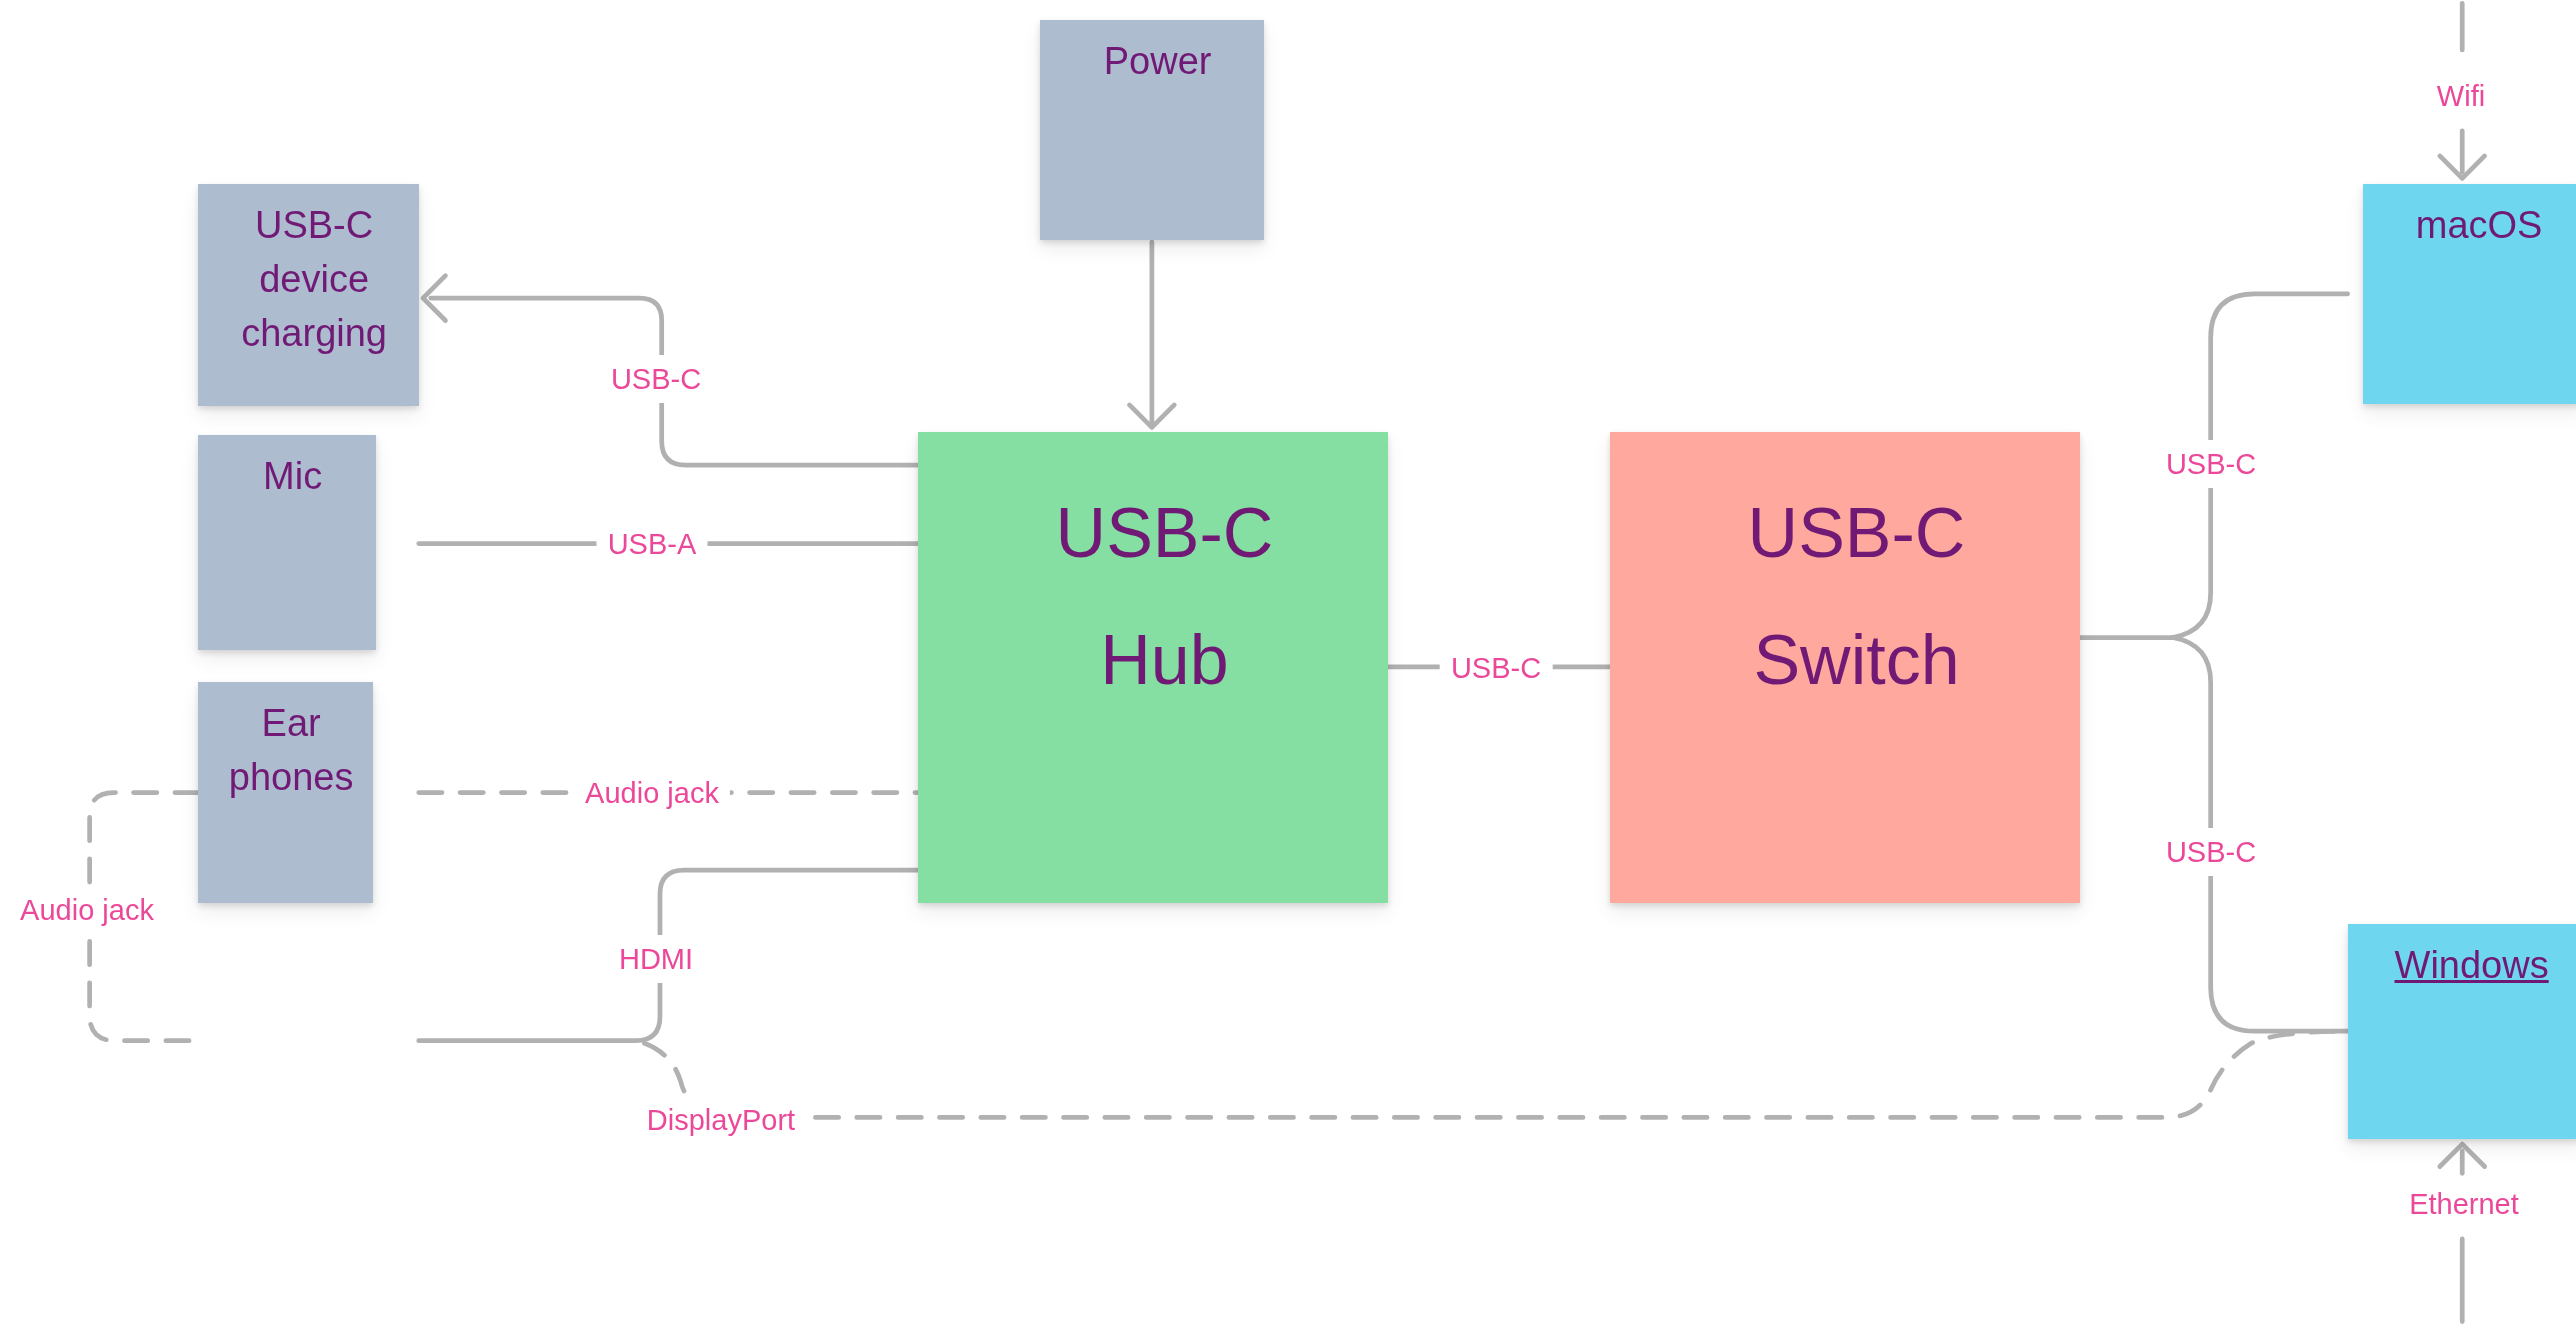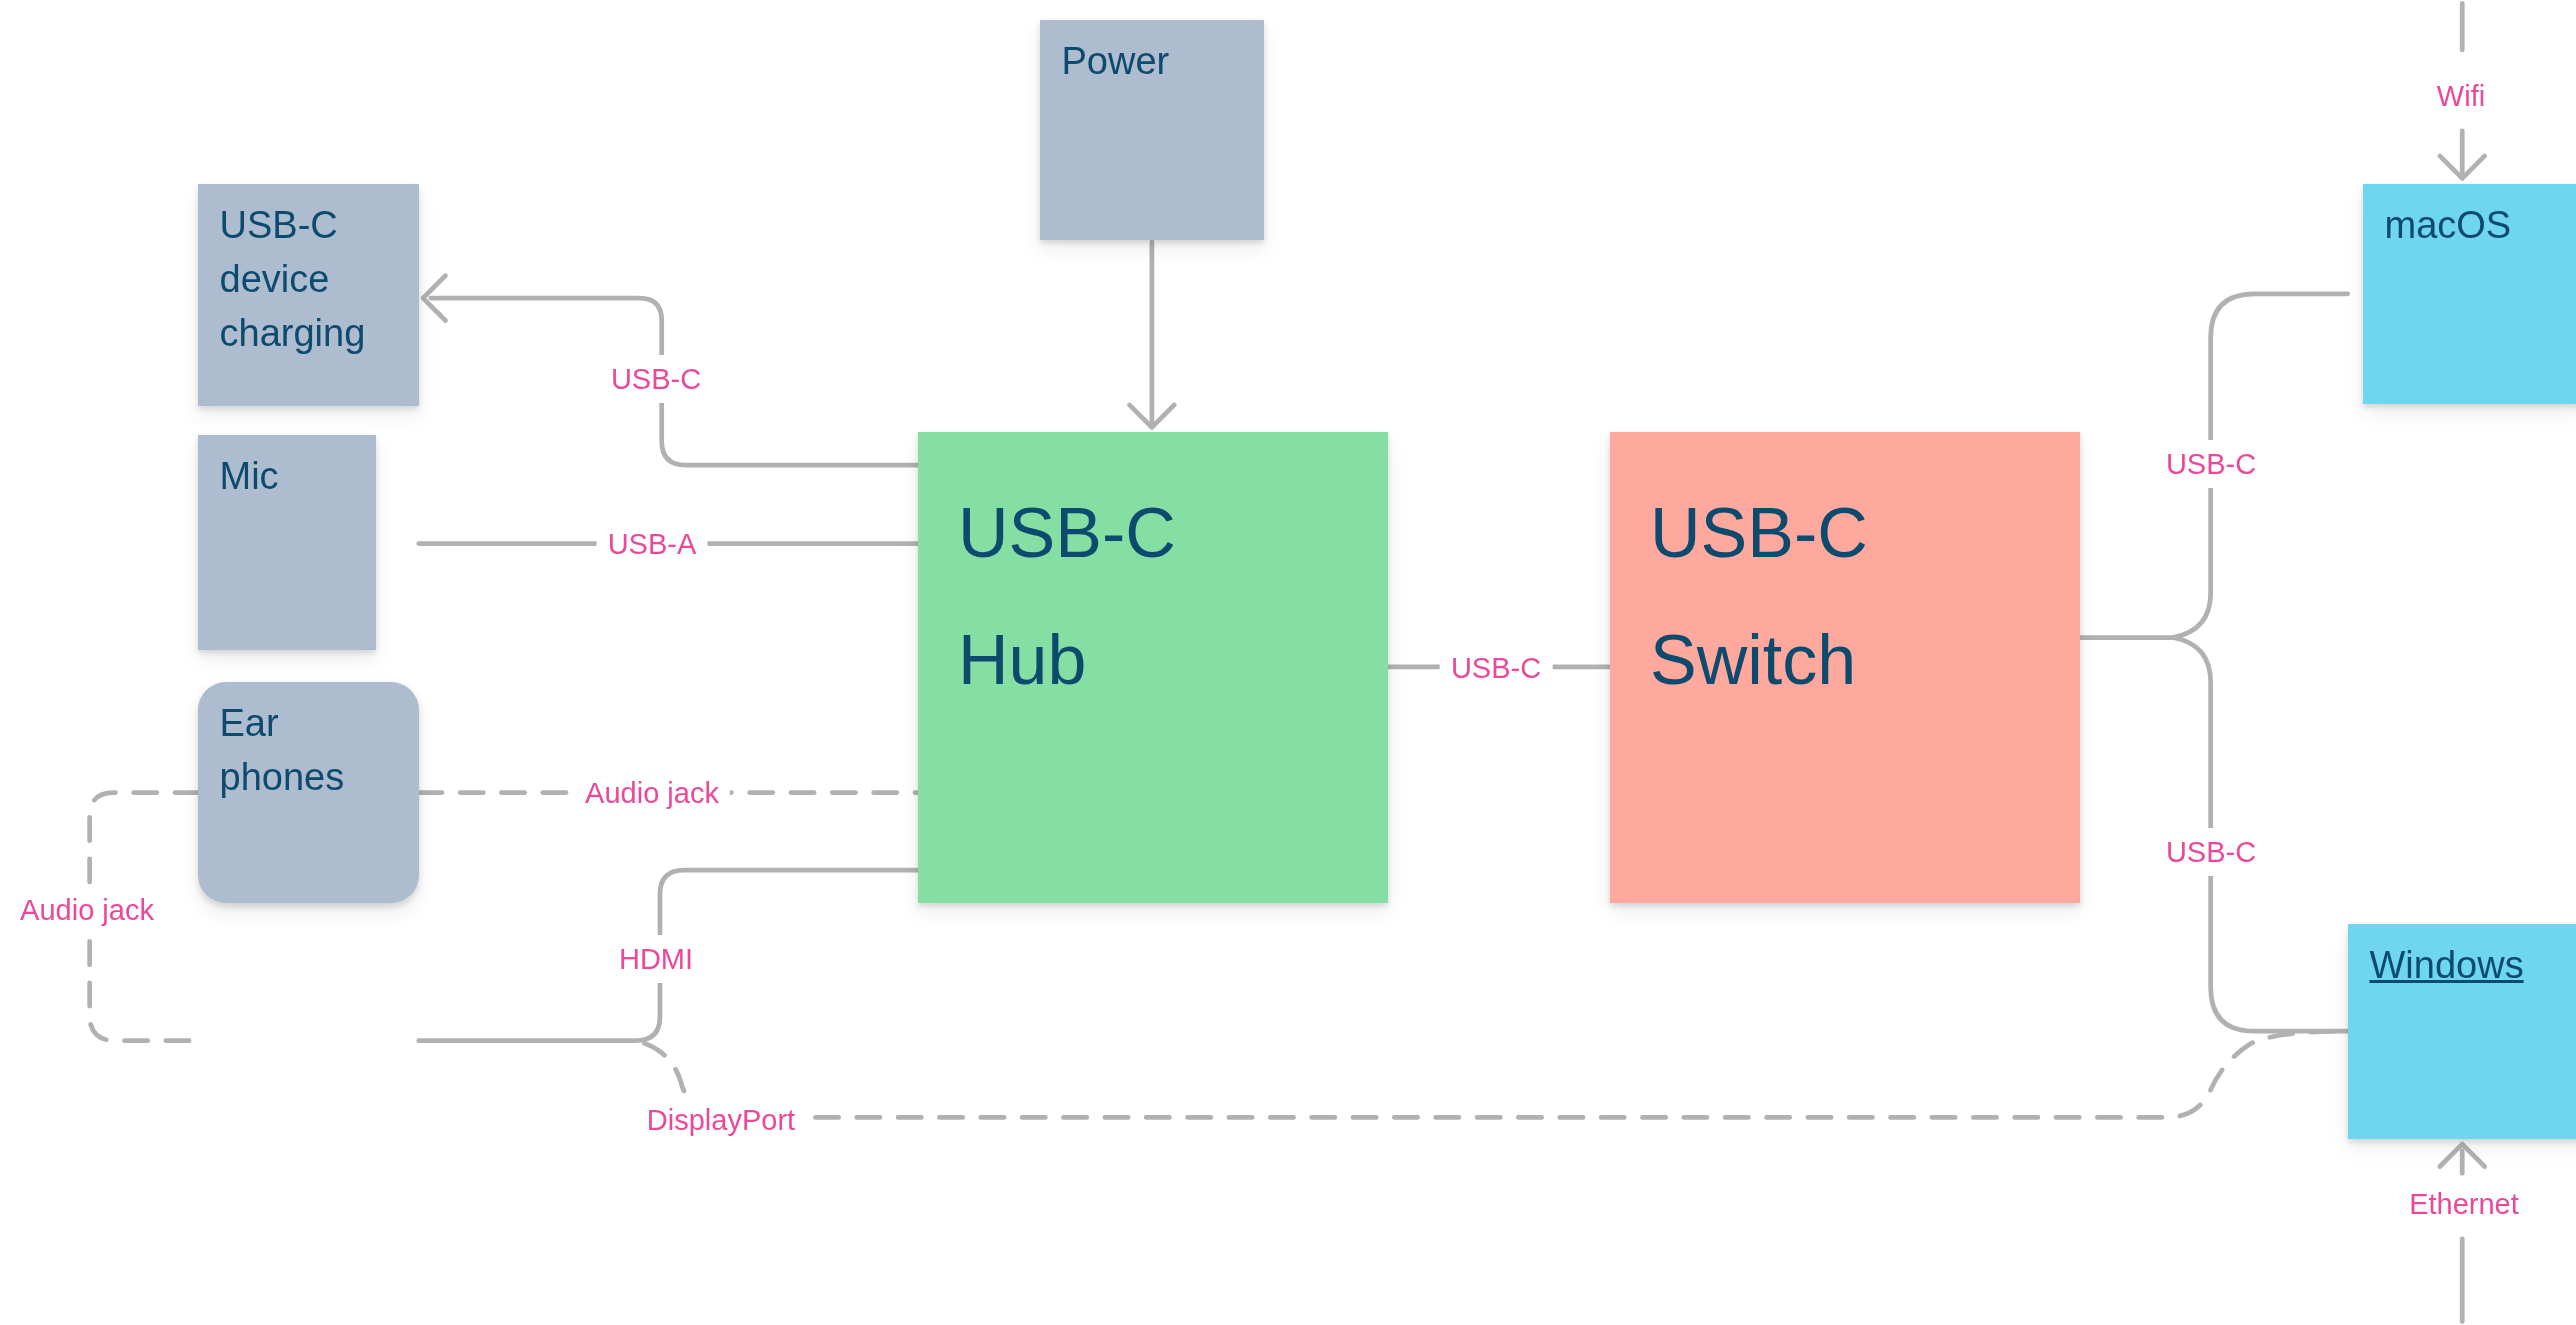"Power" .node { color: #0c4a6e -> #701a75; text-align: none -> center }
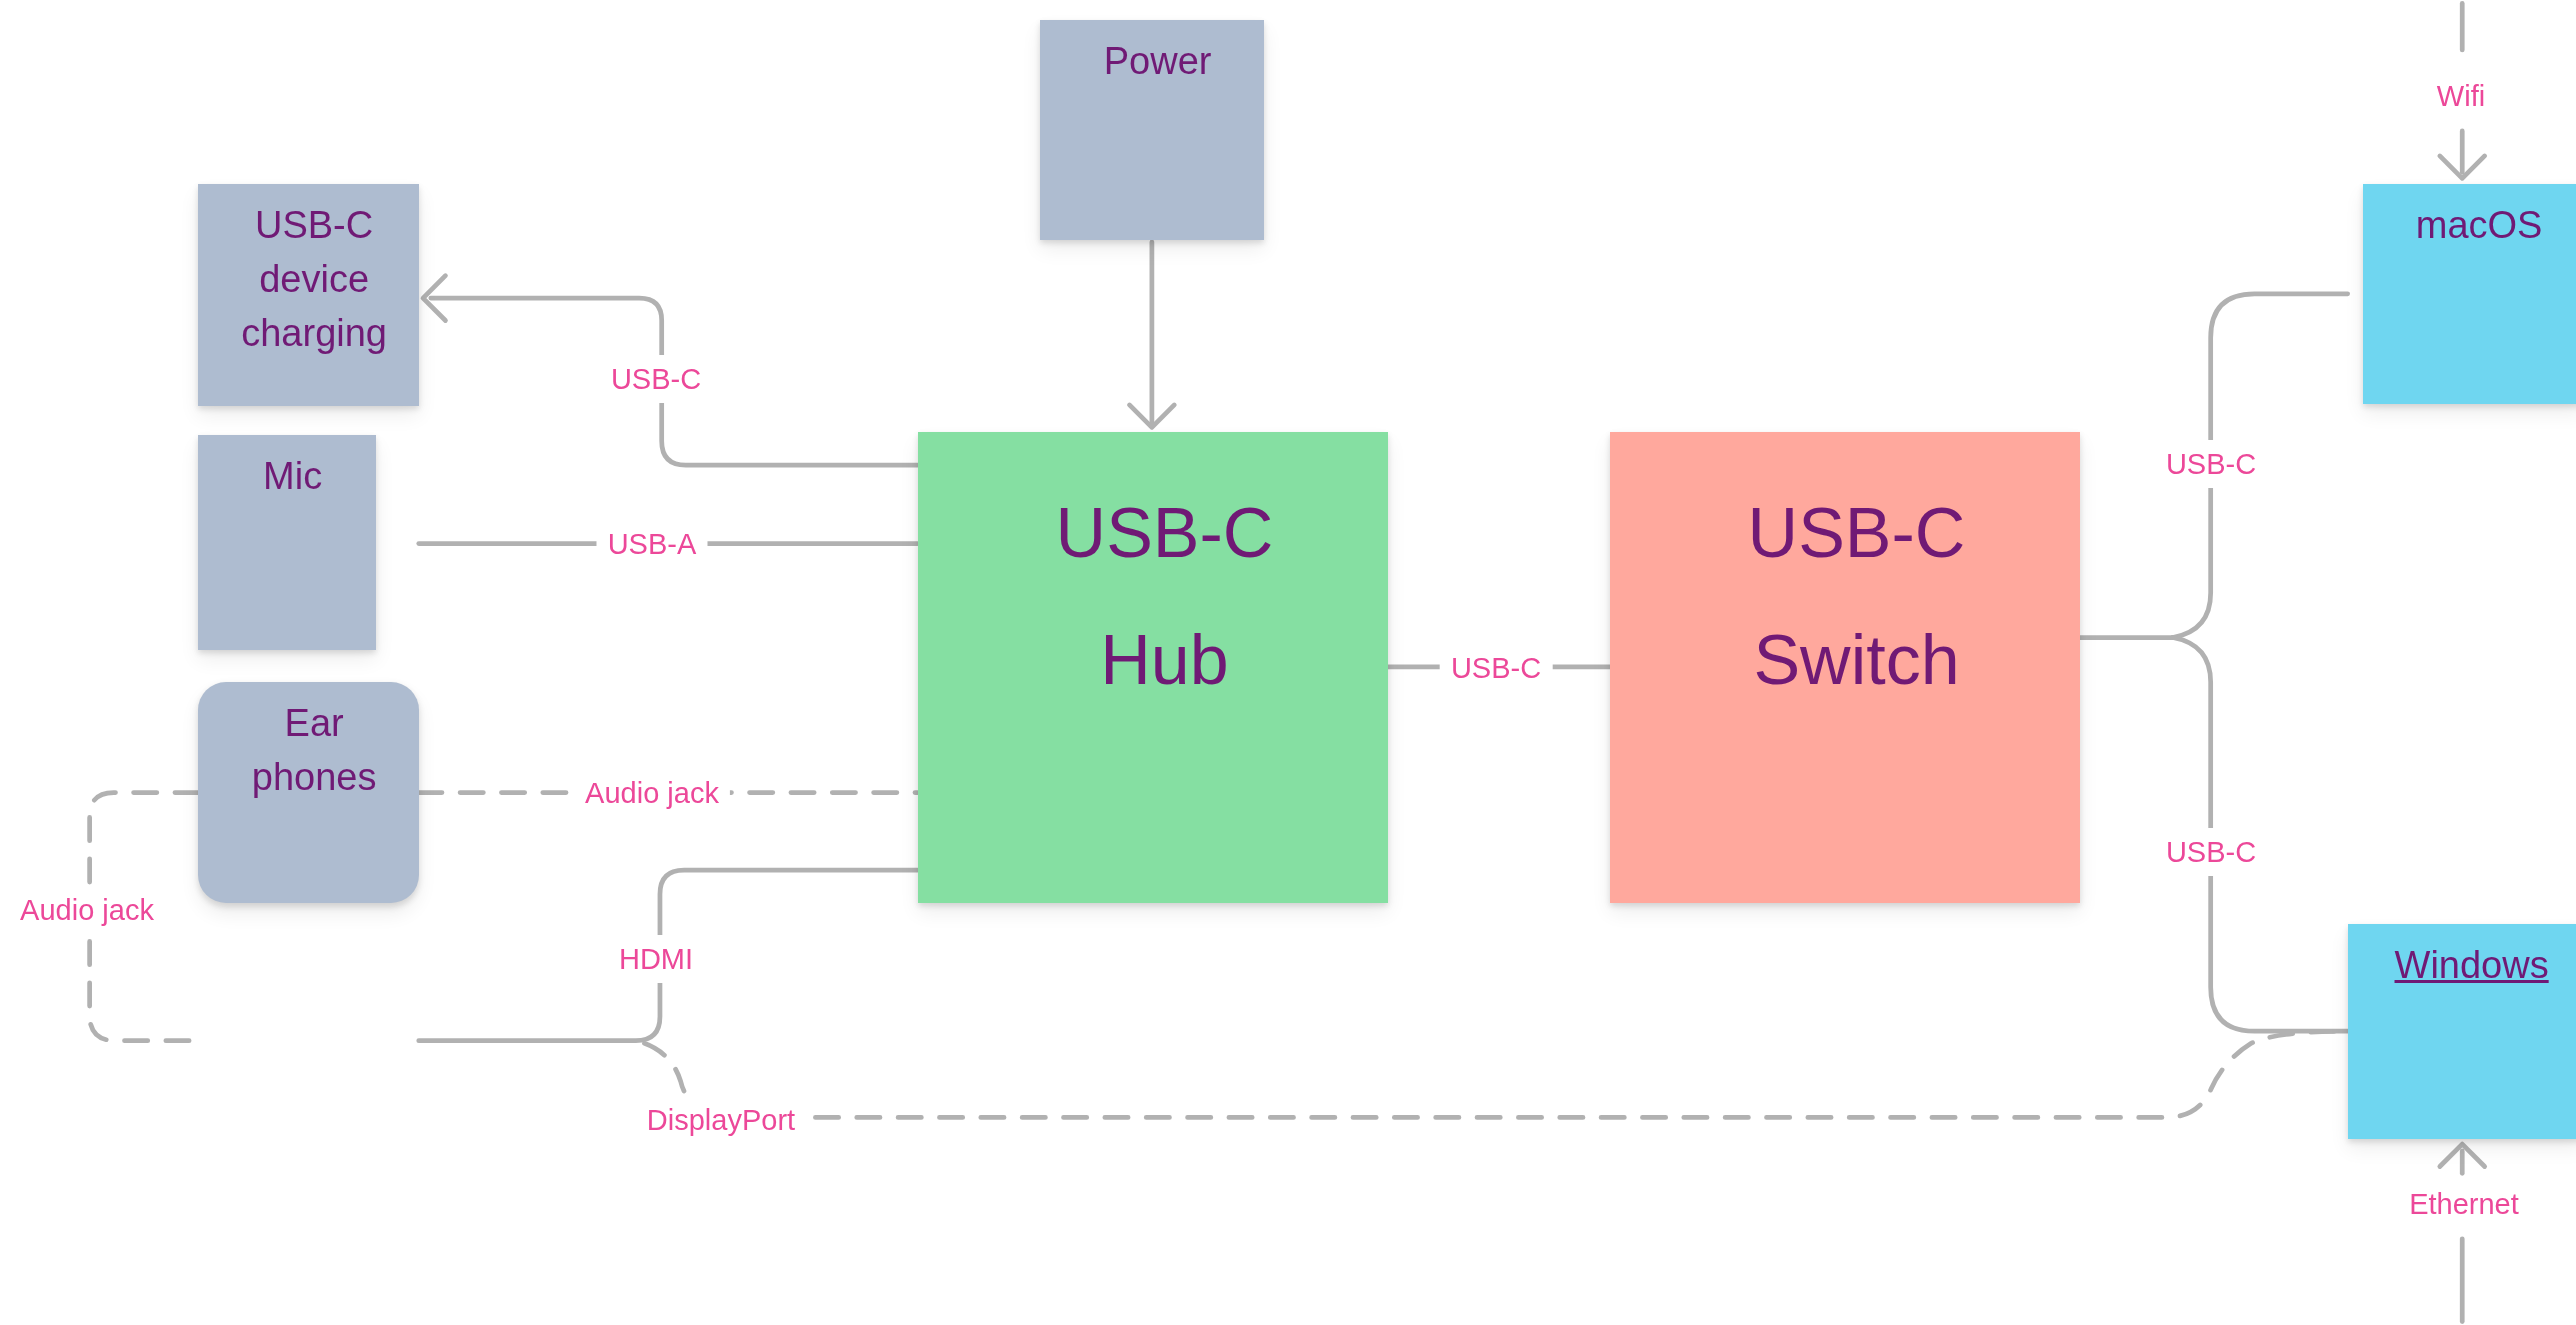"Ear" div.node { border-radius: 28px -> none; width: 221px -> 175px }
